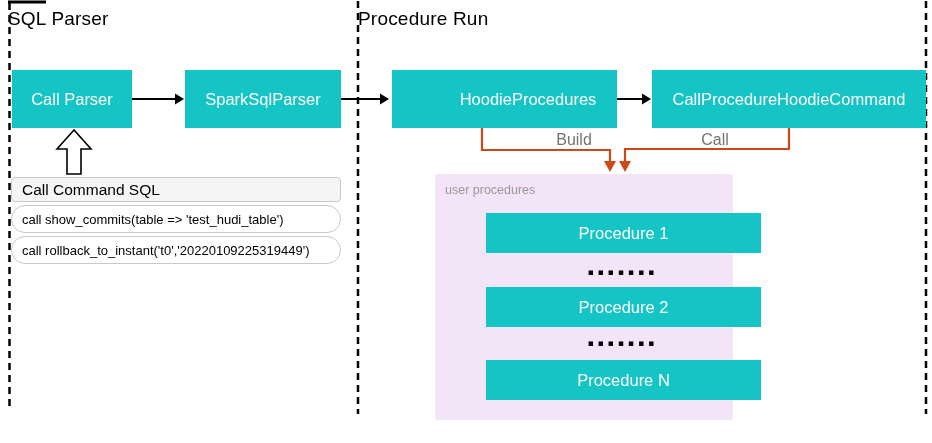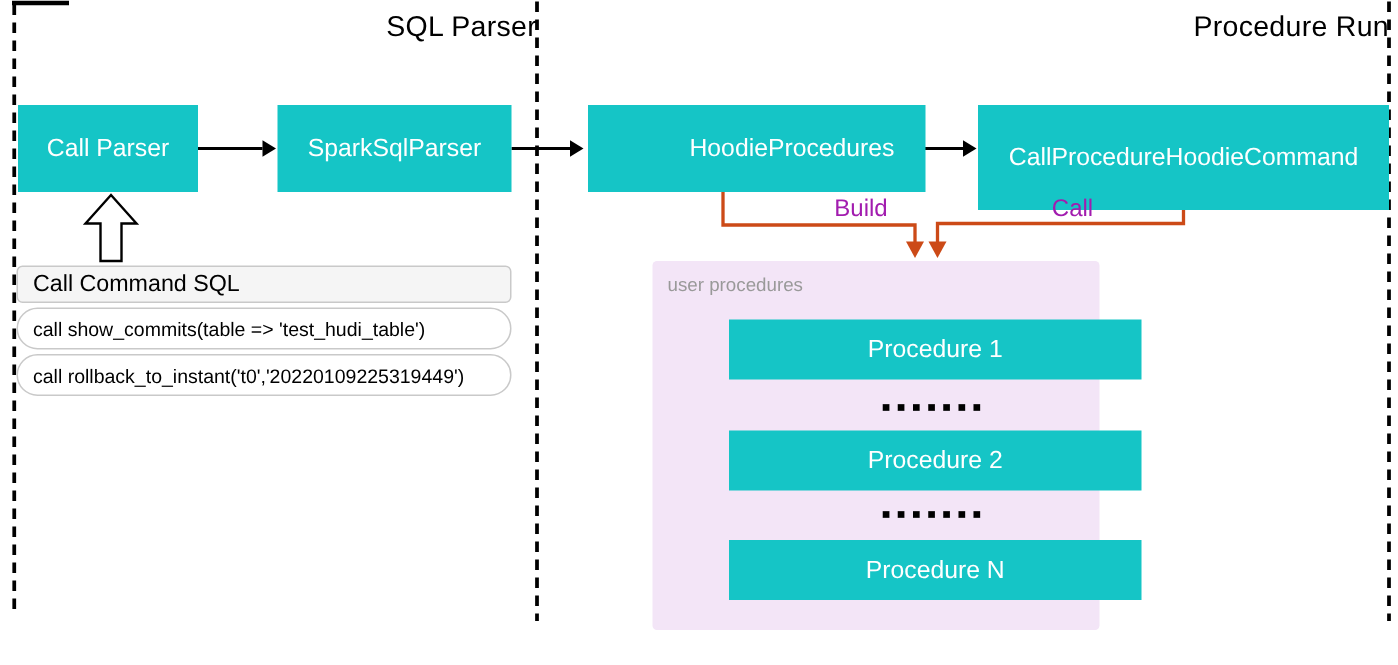"SQL Parser" .lane-title { text-align: right -> left }
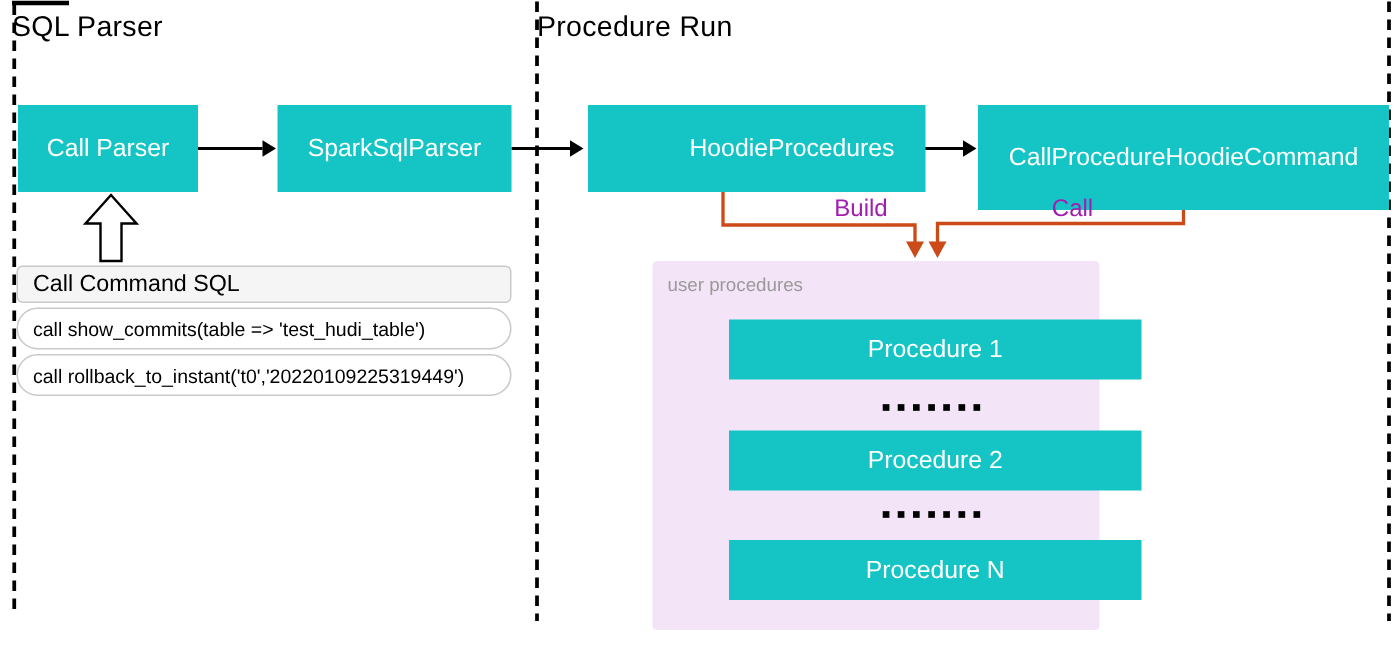"CallProcedureHoodieCommand" .box-cphc { height: 70px -> 58px }
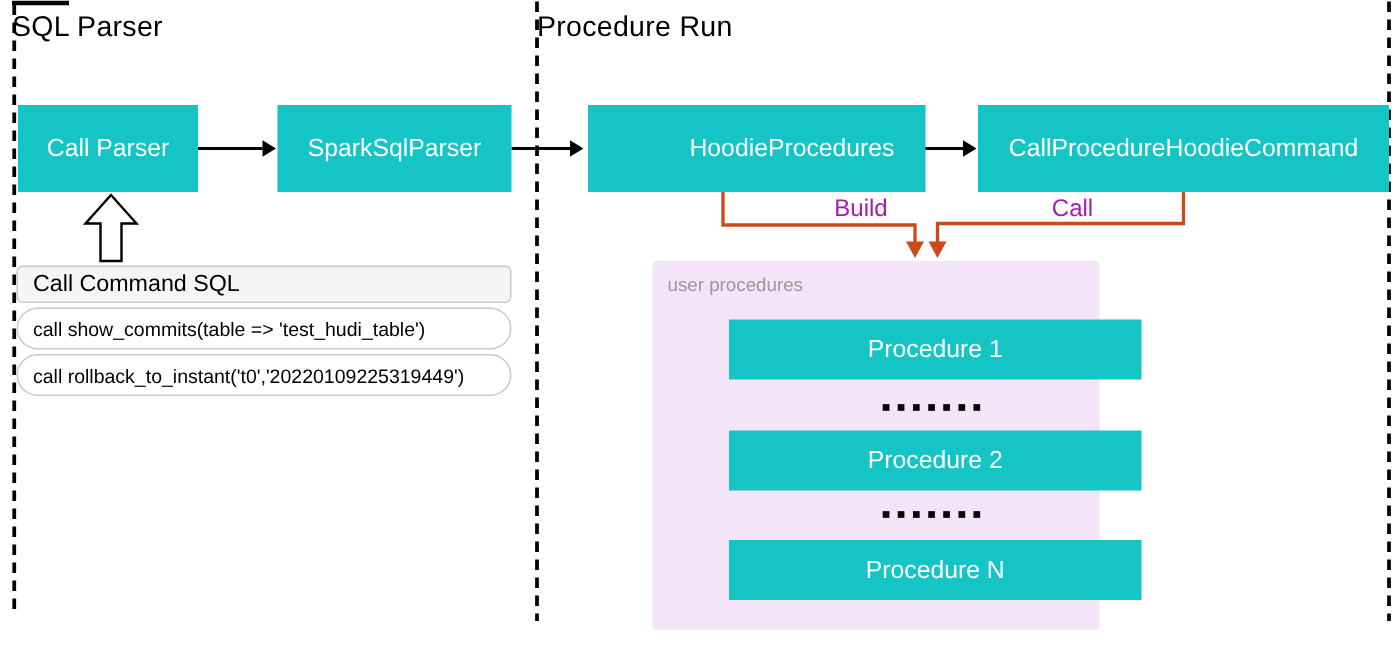"Build" .edge-label { color: #a21caf -> #737373 }
